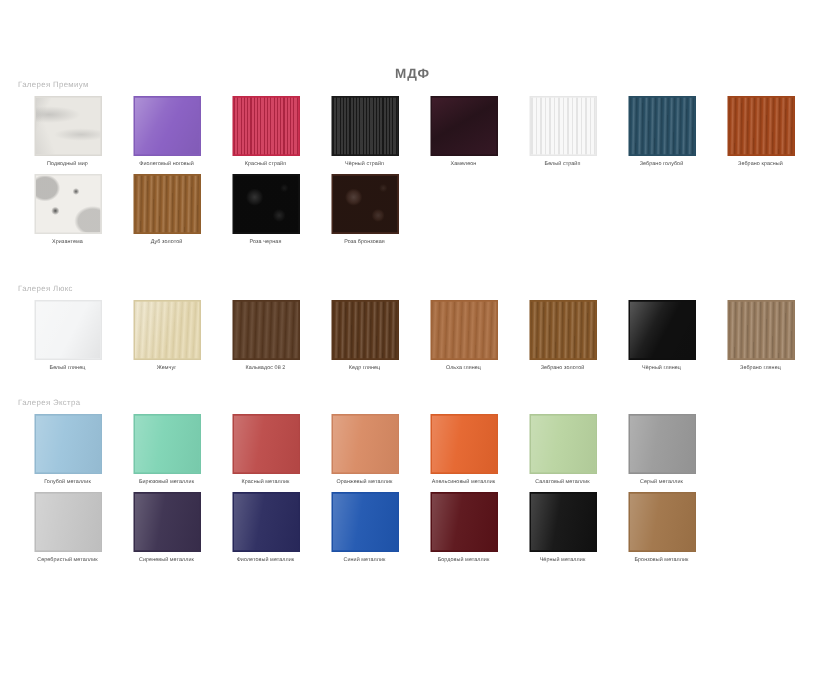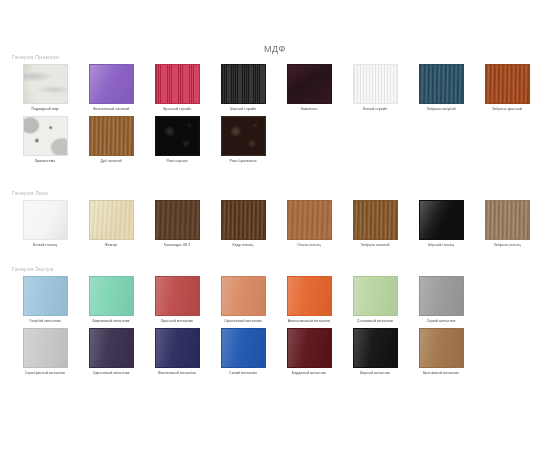"МДФ" .page-title { font-weight: normal -> bold }
